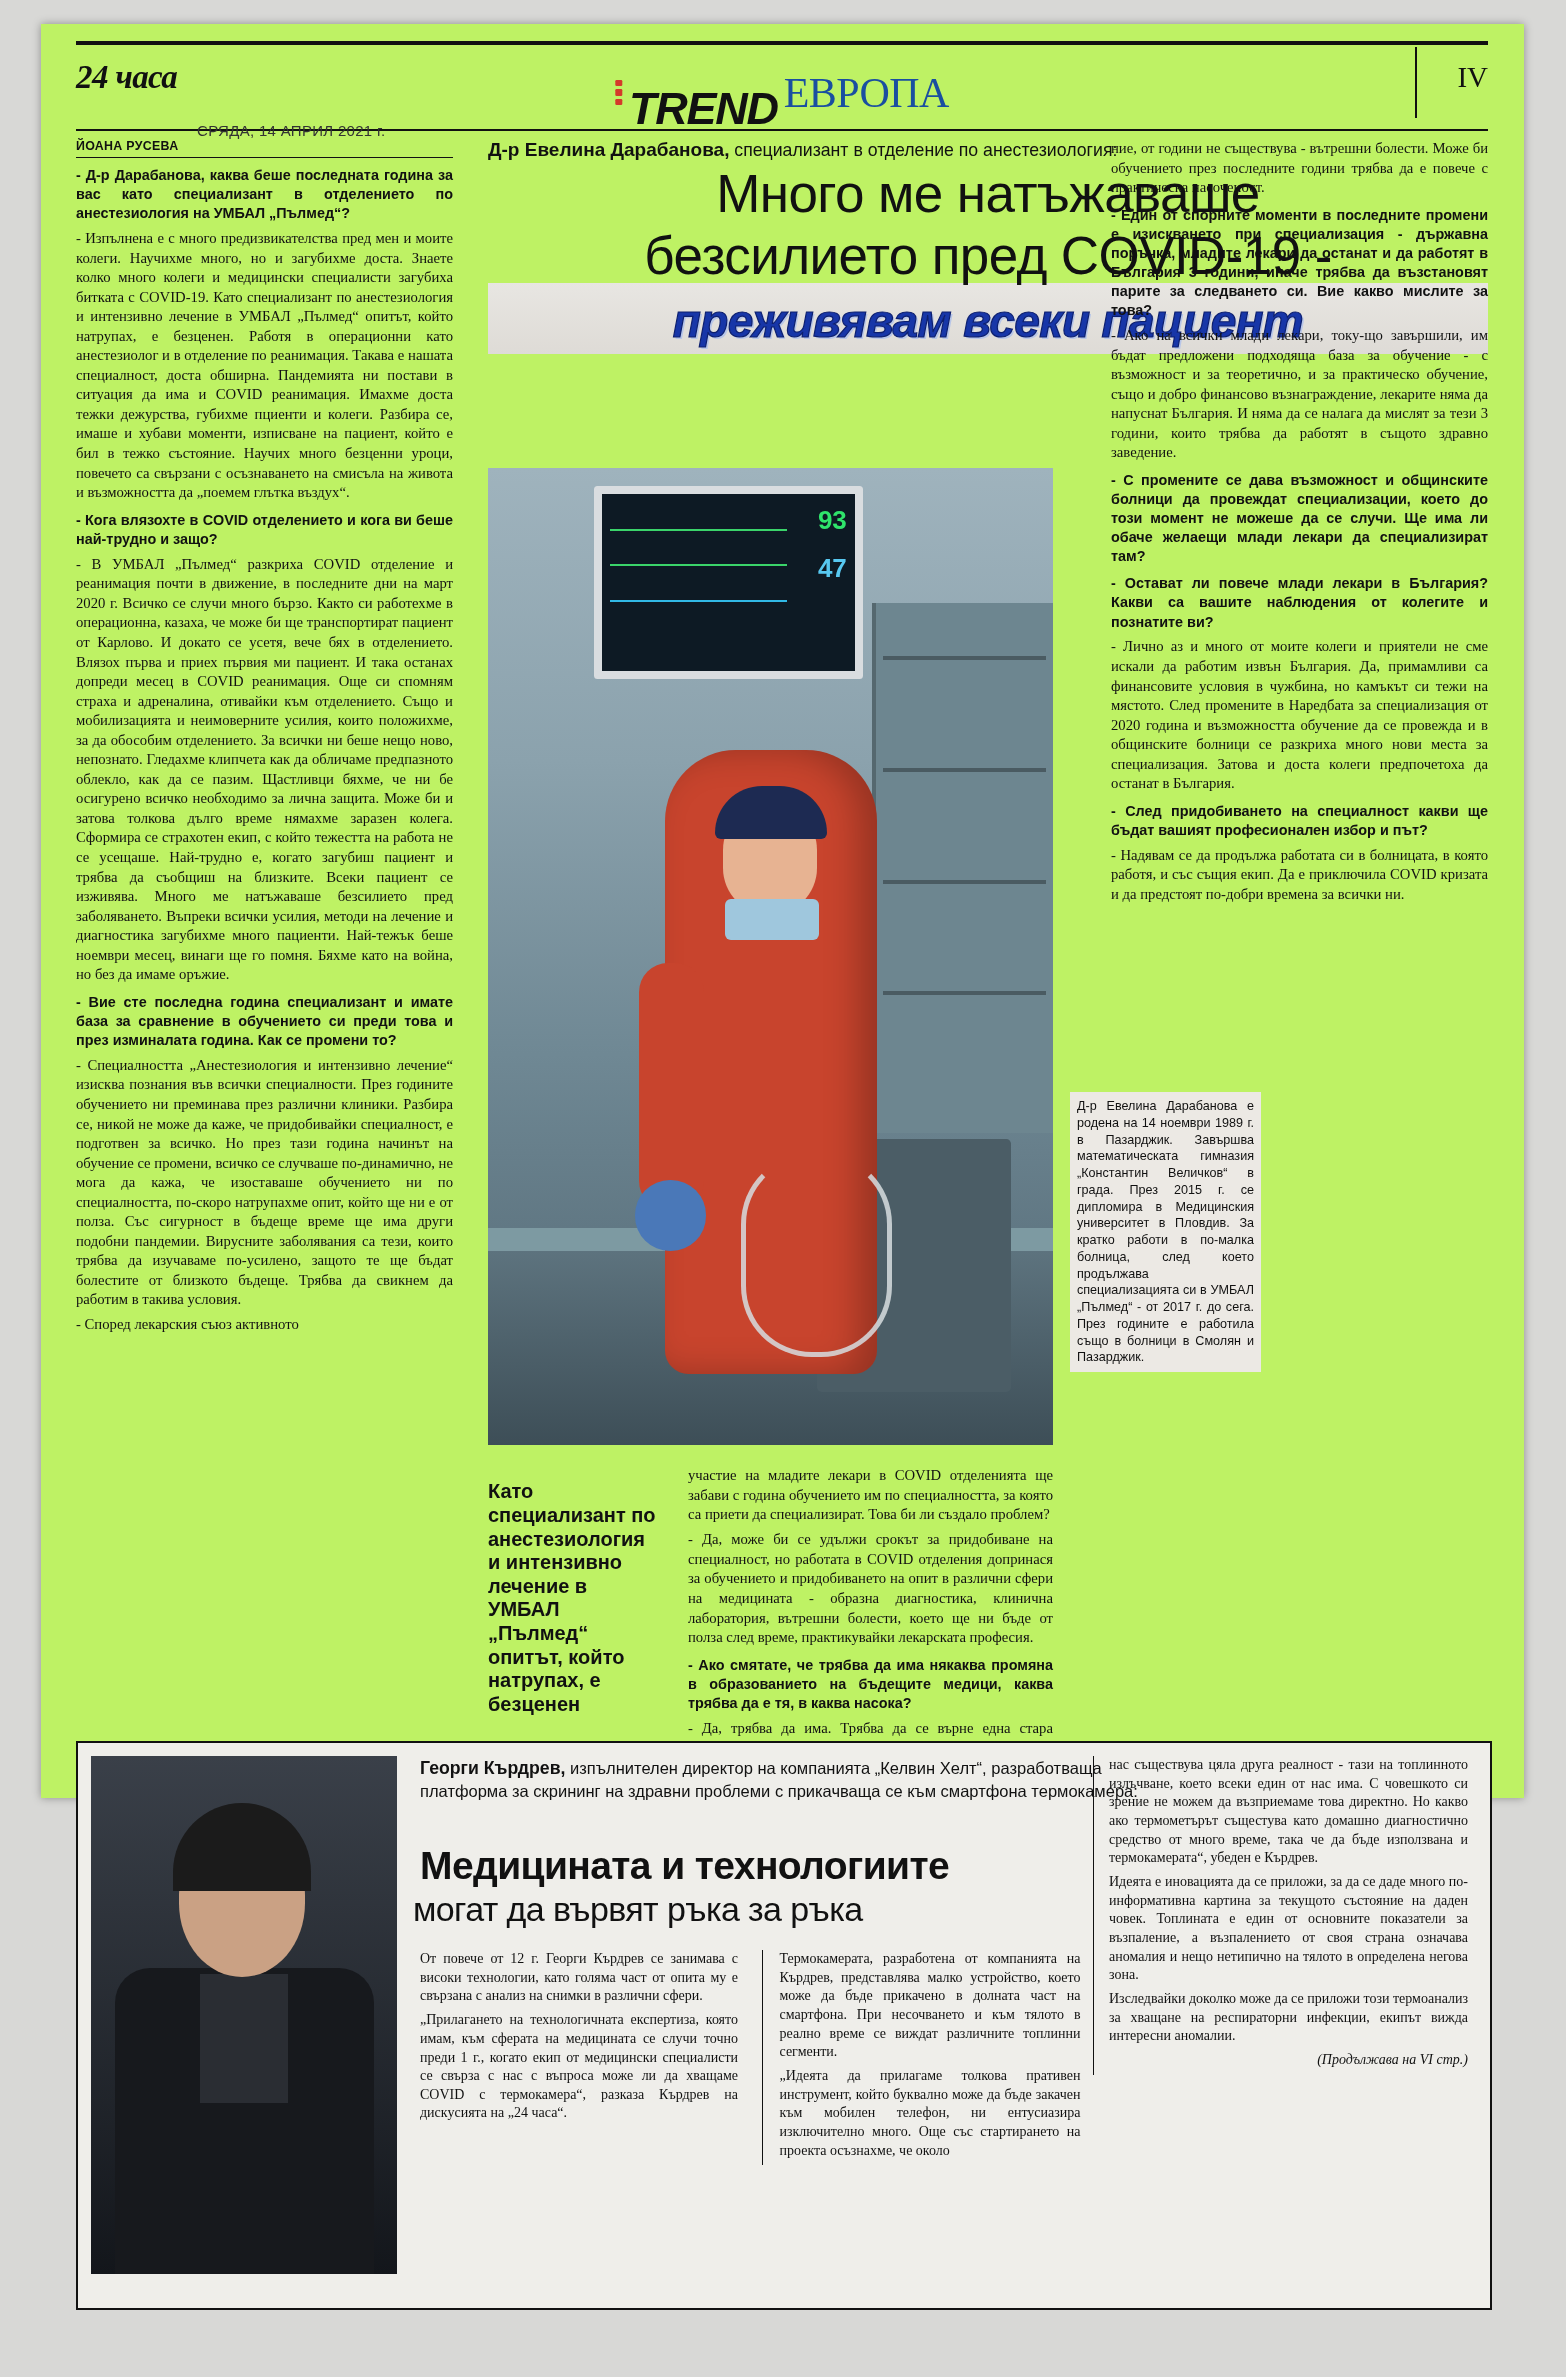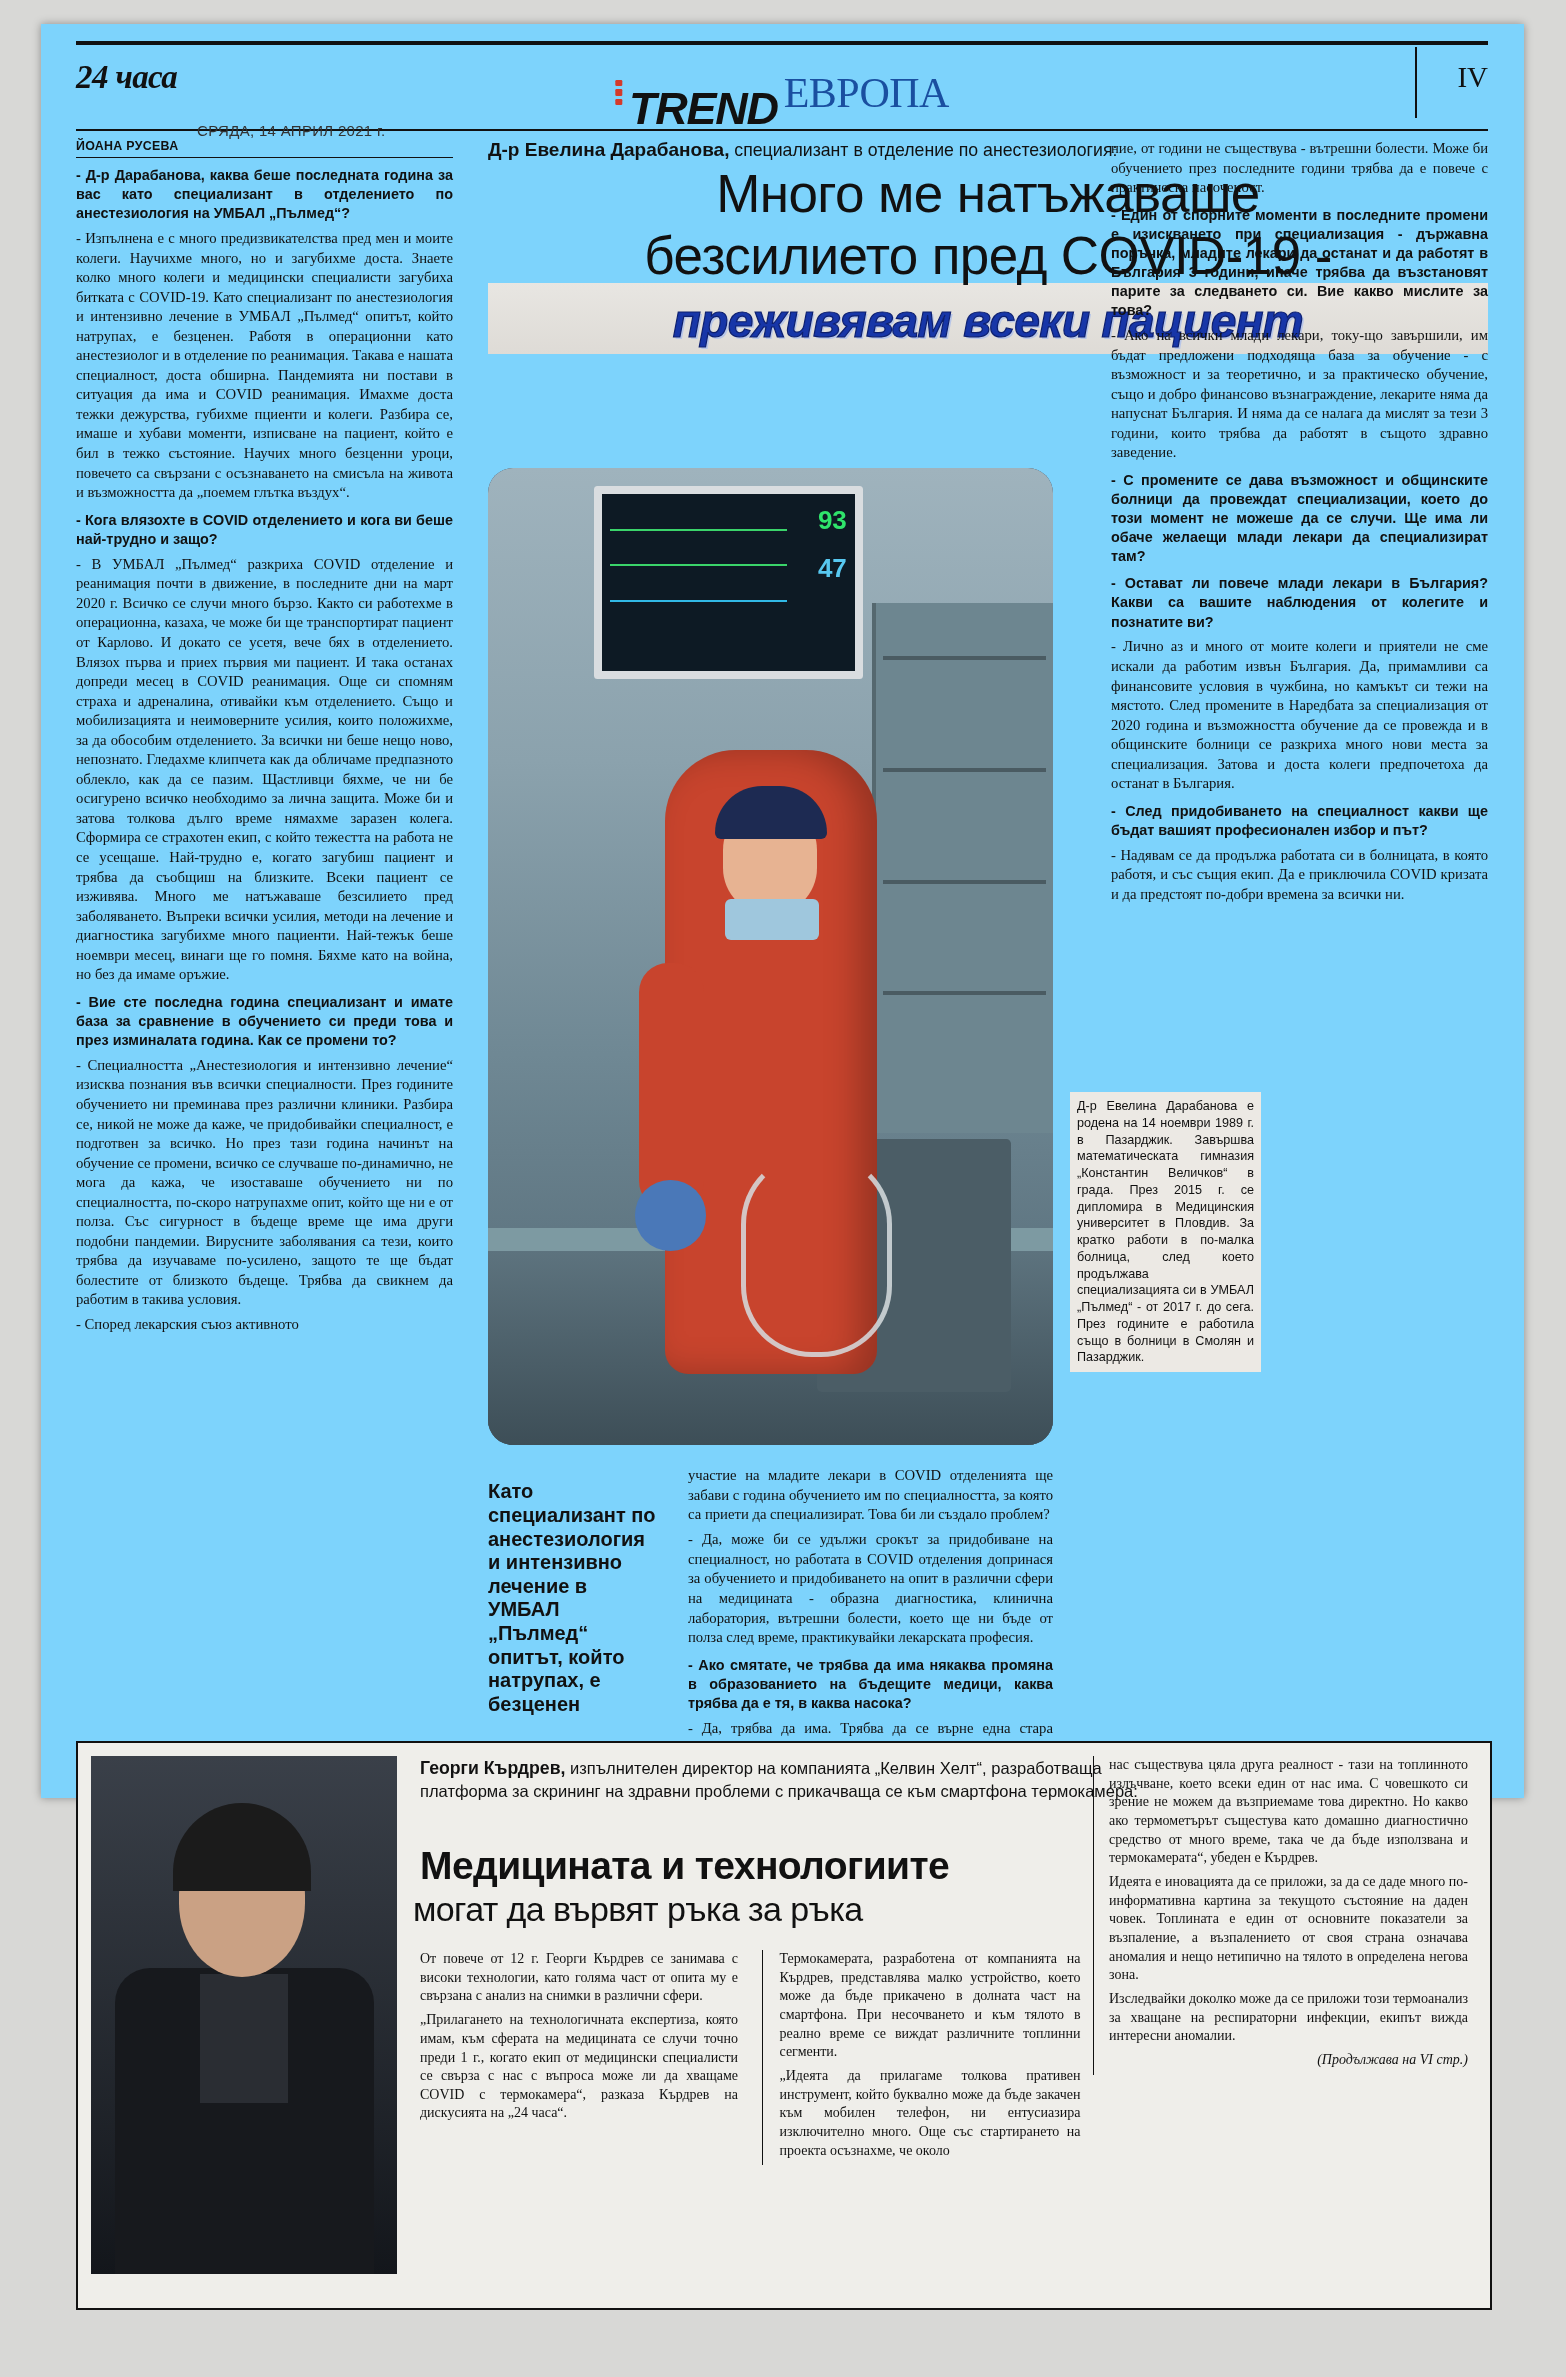"24 часа" .sheet { background: #7dd3fc -> #bef264 }
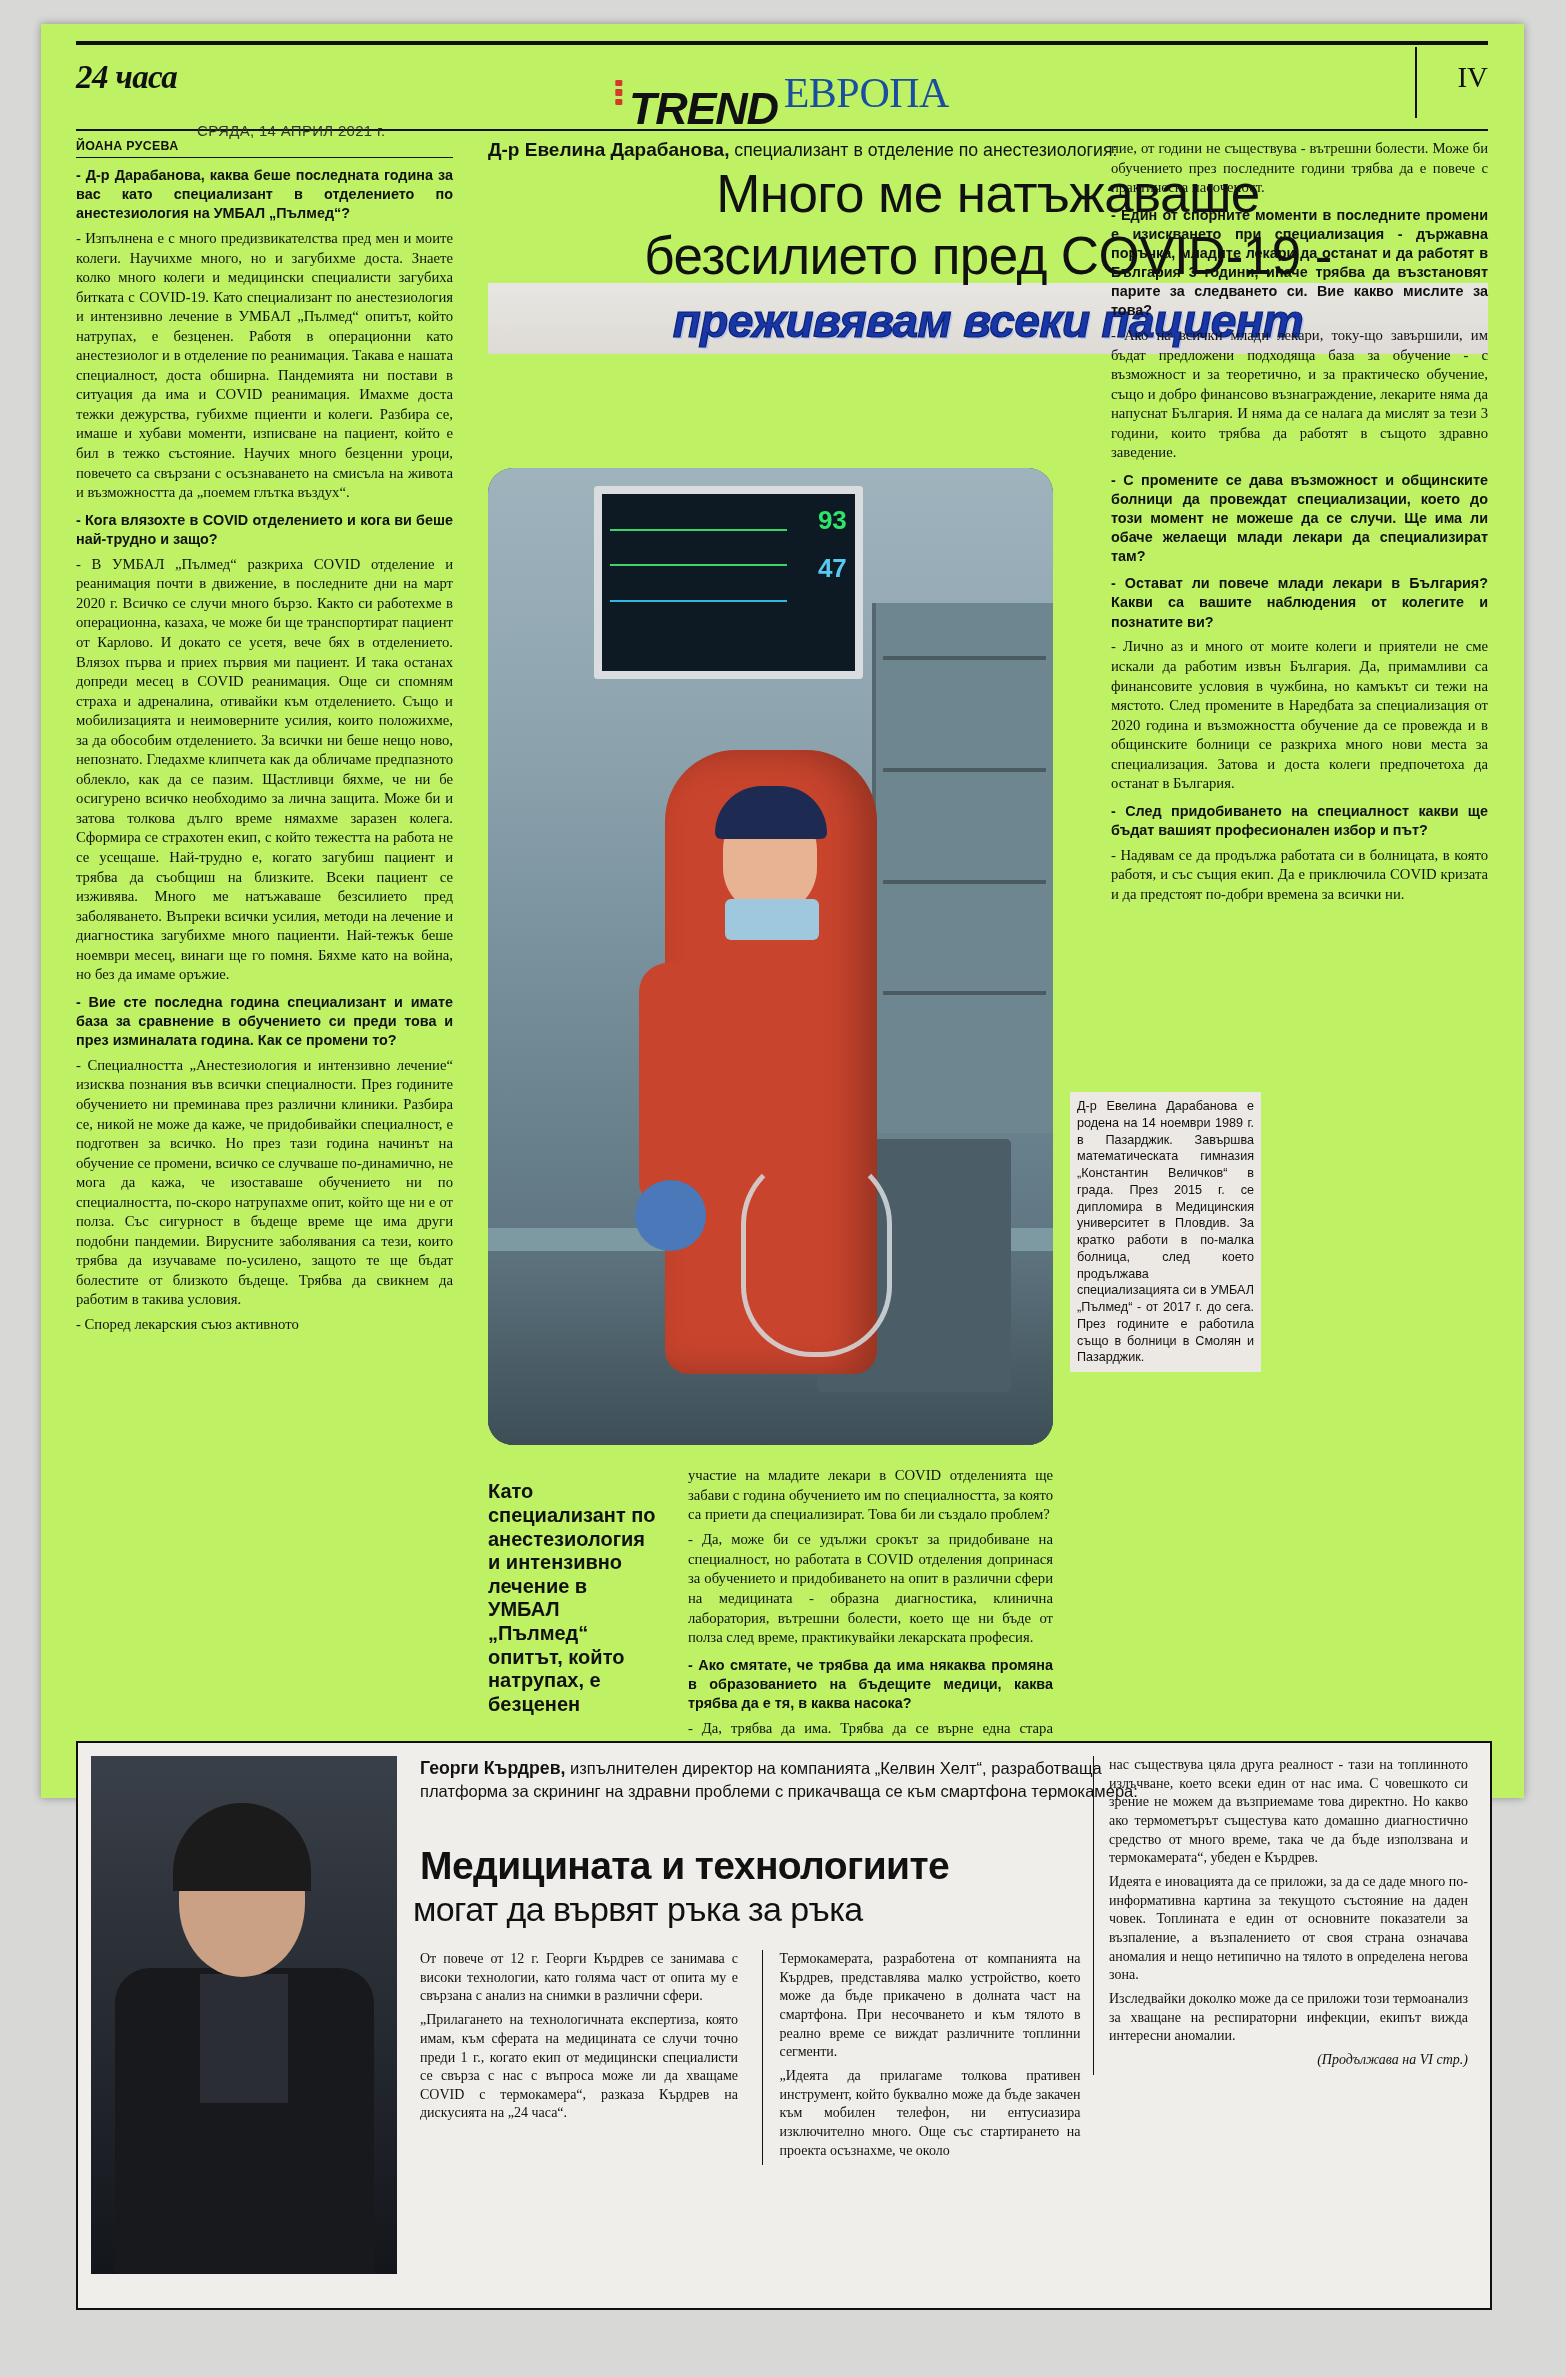"93" .photo { border-radius: 25px -> none }
